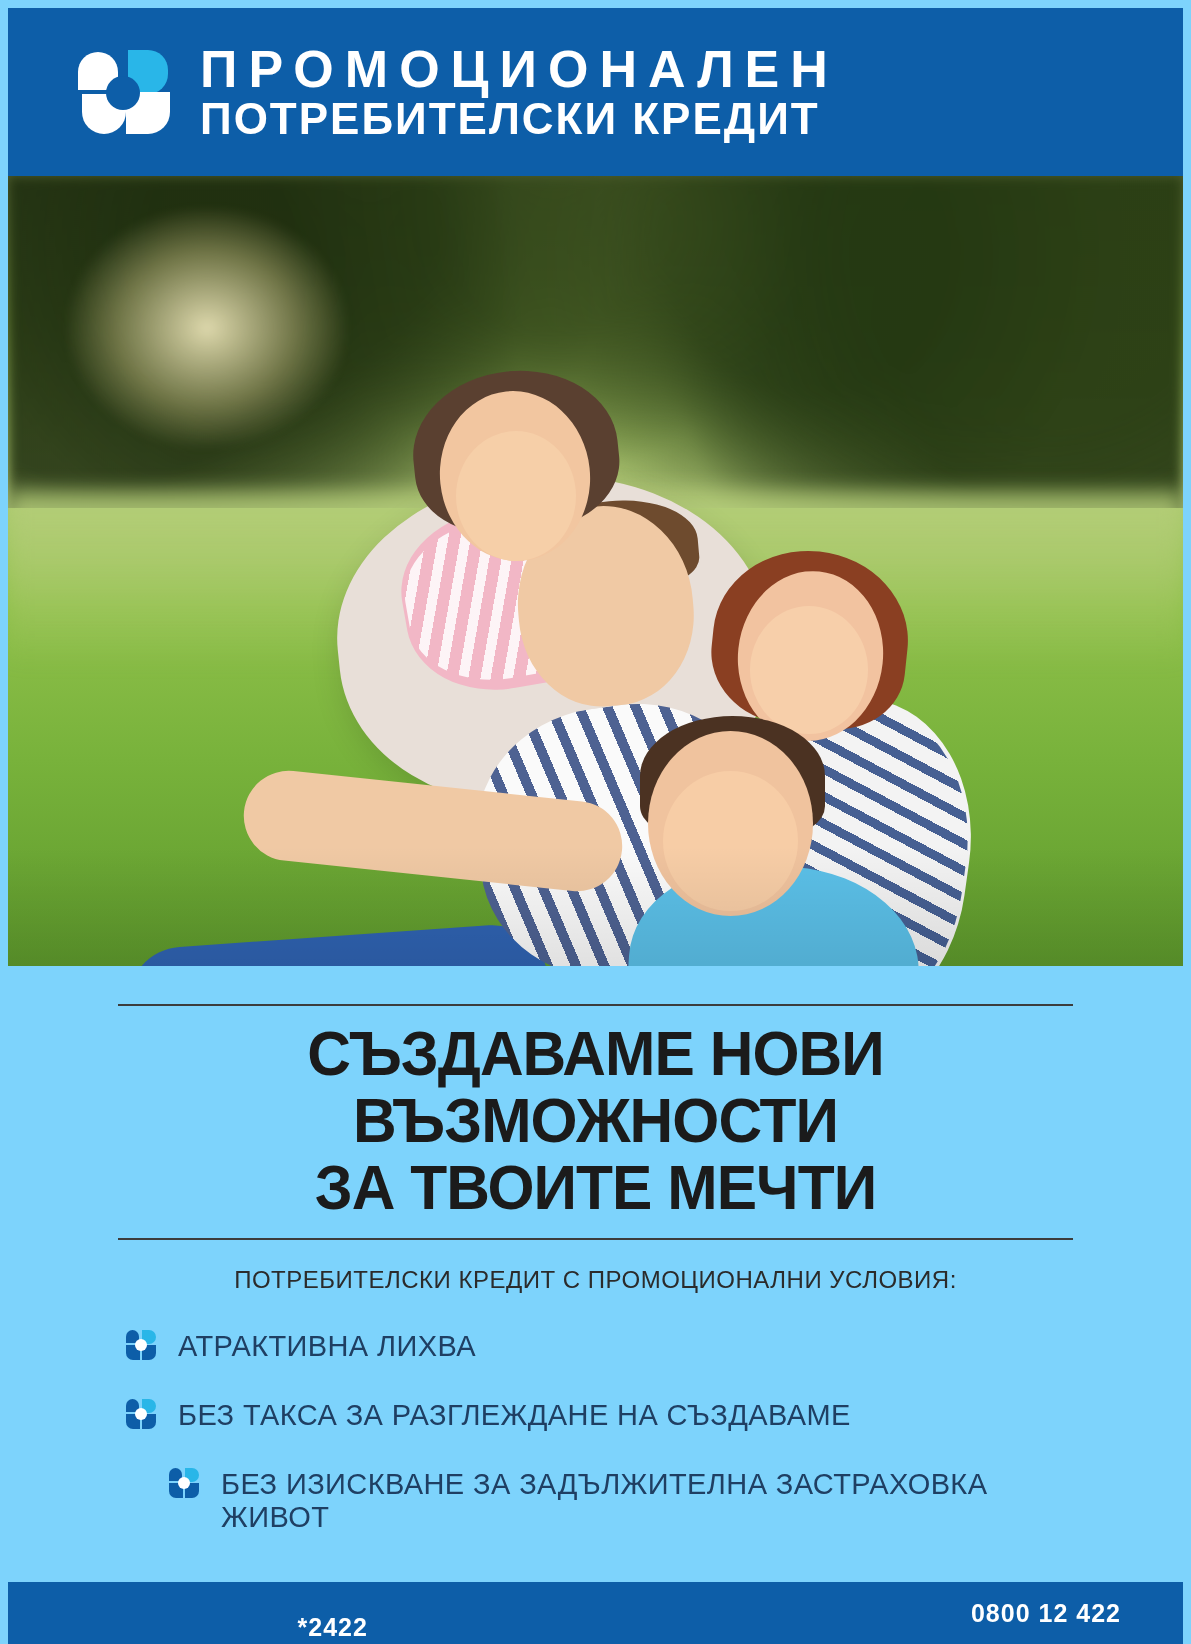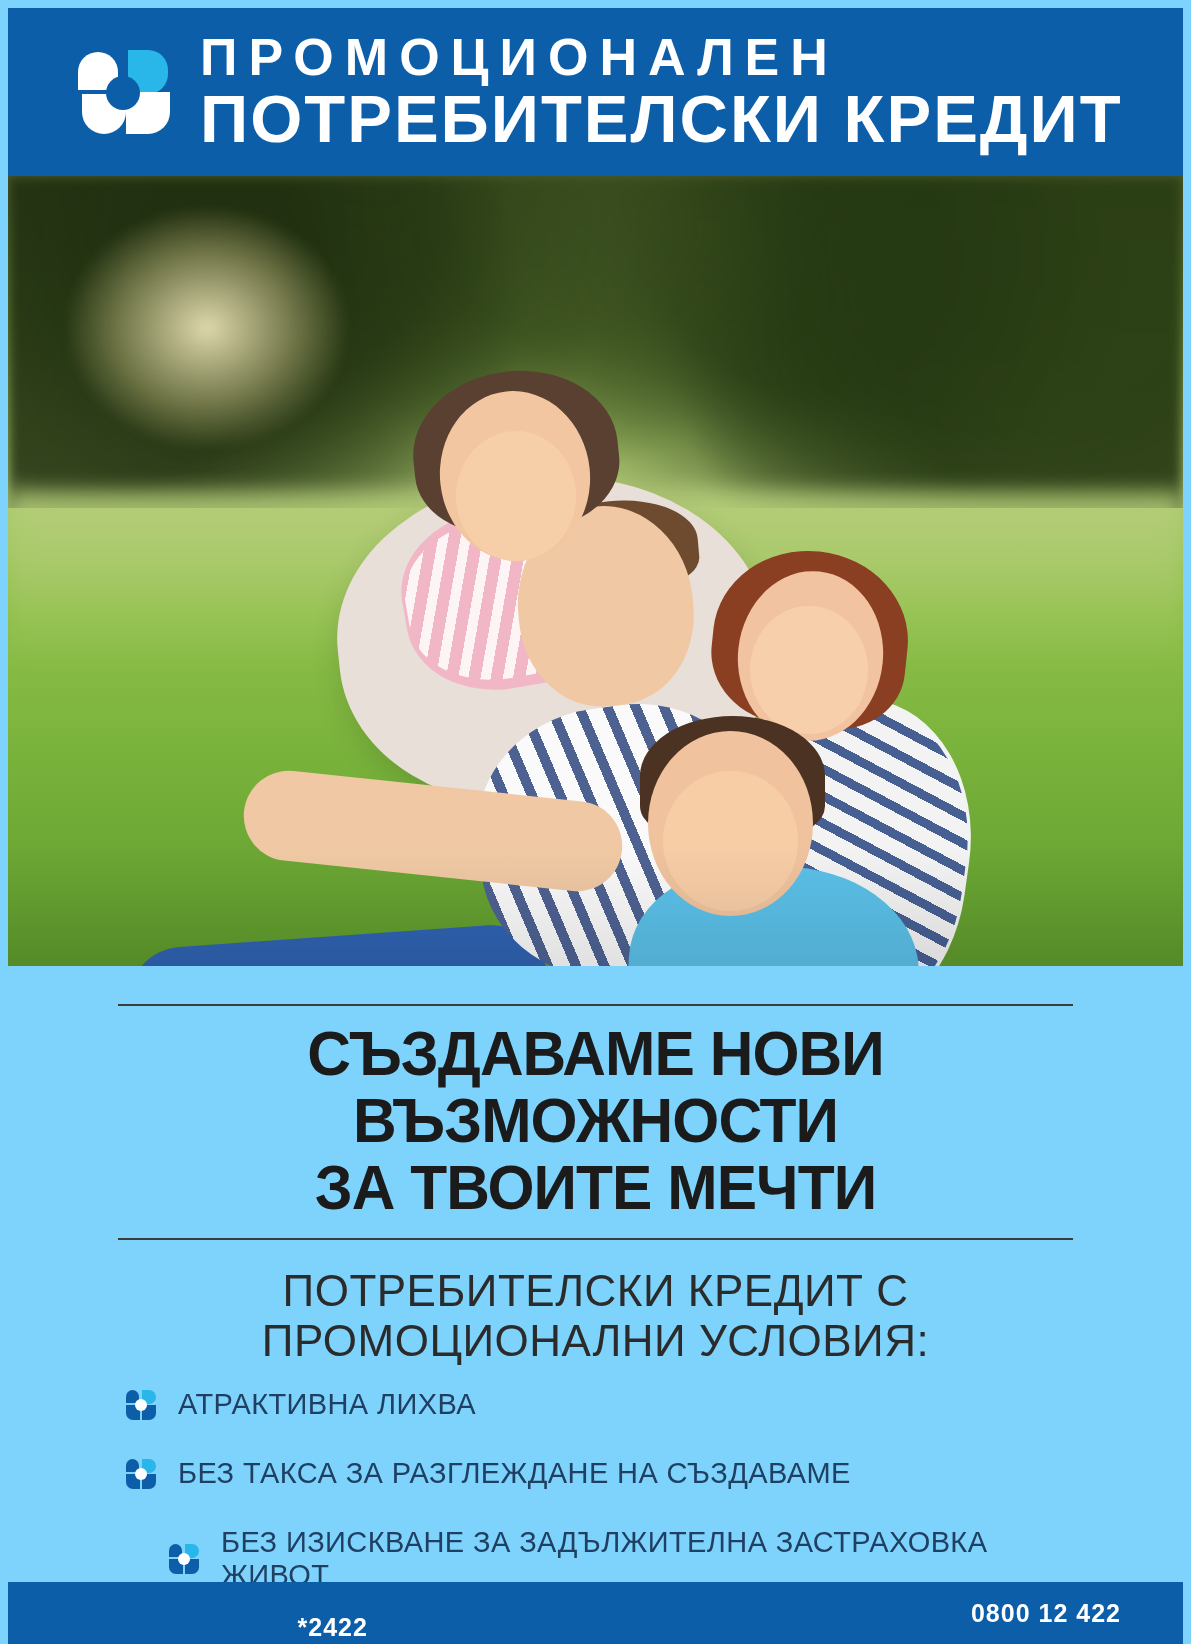"ПОТРЕБИТЕЛСКИ КРЕДИТ" .hl2 { font-size: 67px -> 44px }
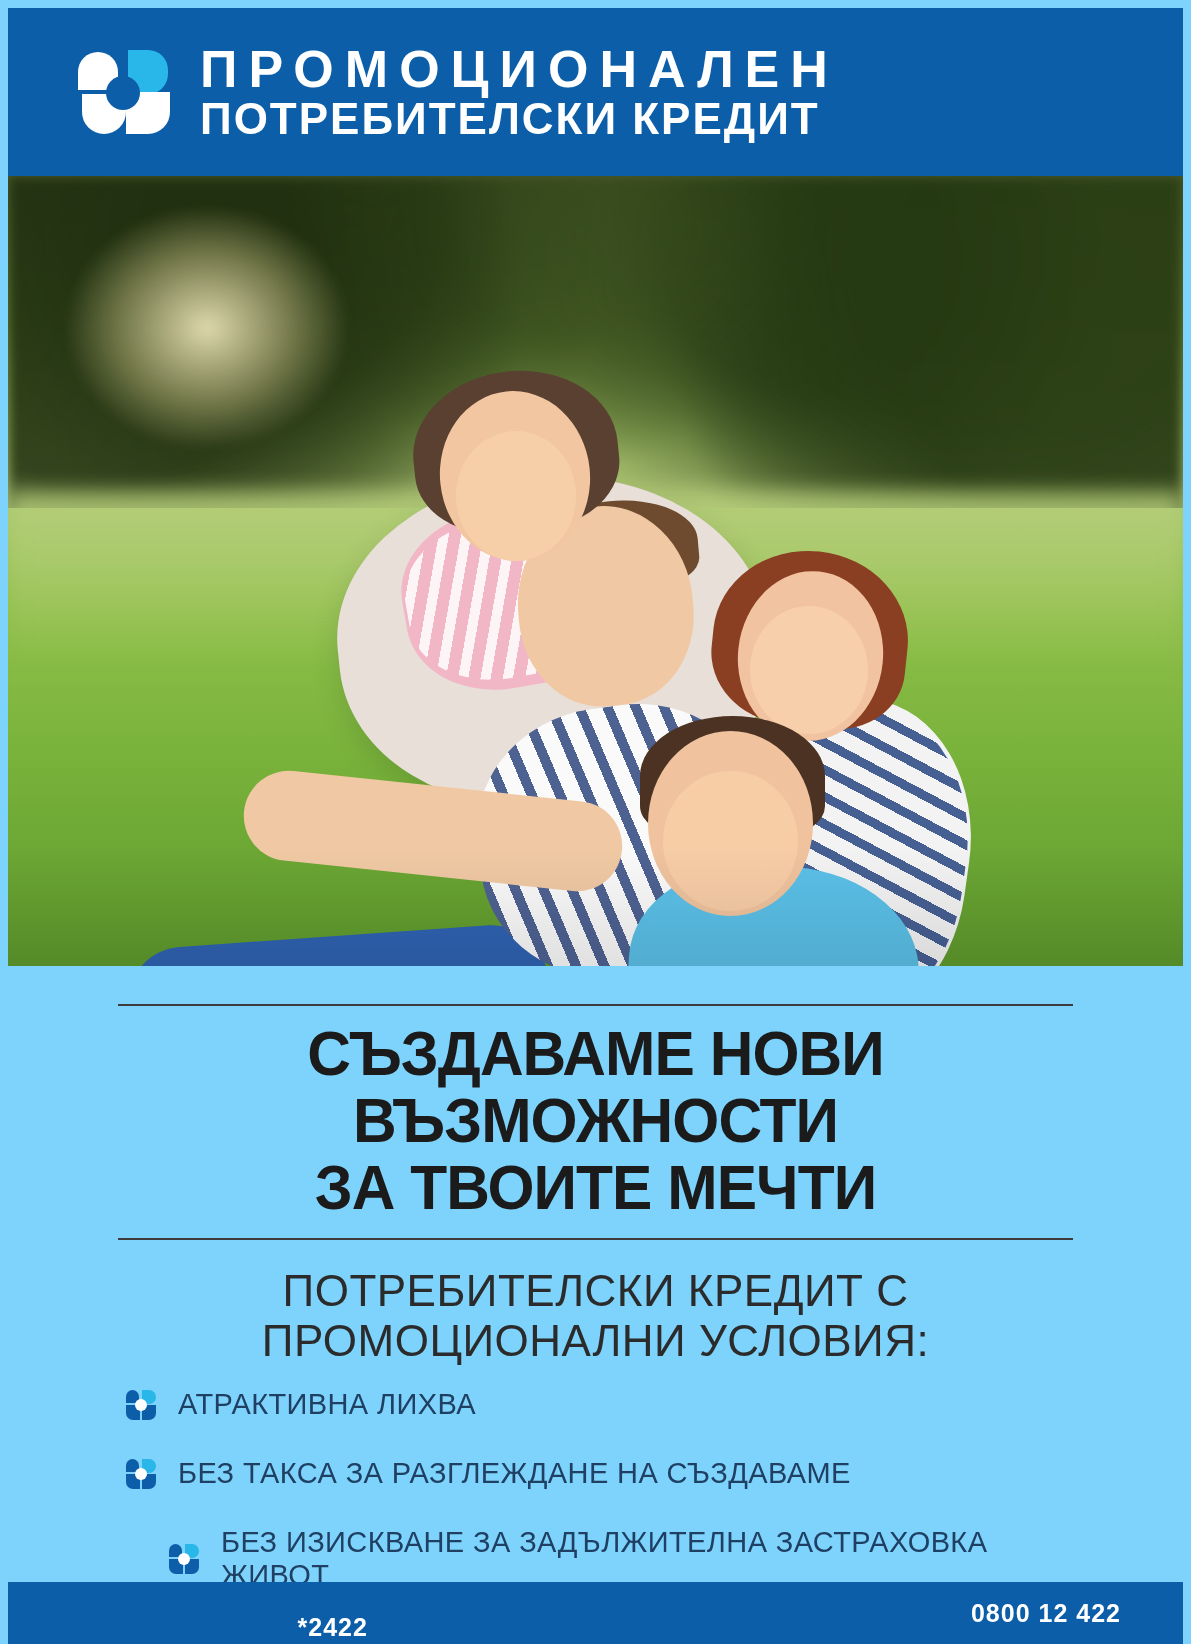"ПОТРЕБИТЕЛСКИ КРЕДИТ С ПРОМОЦИОНАЛНИ" .subhead { font-size: 44px -> 24px }
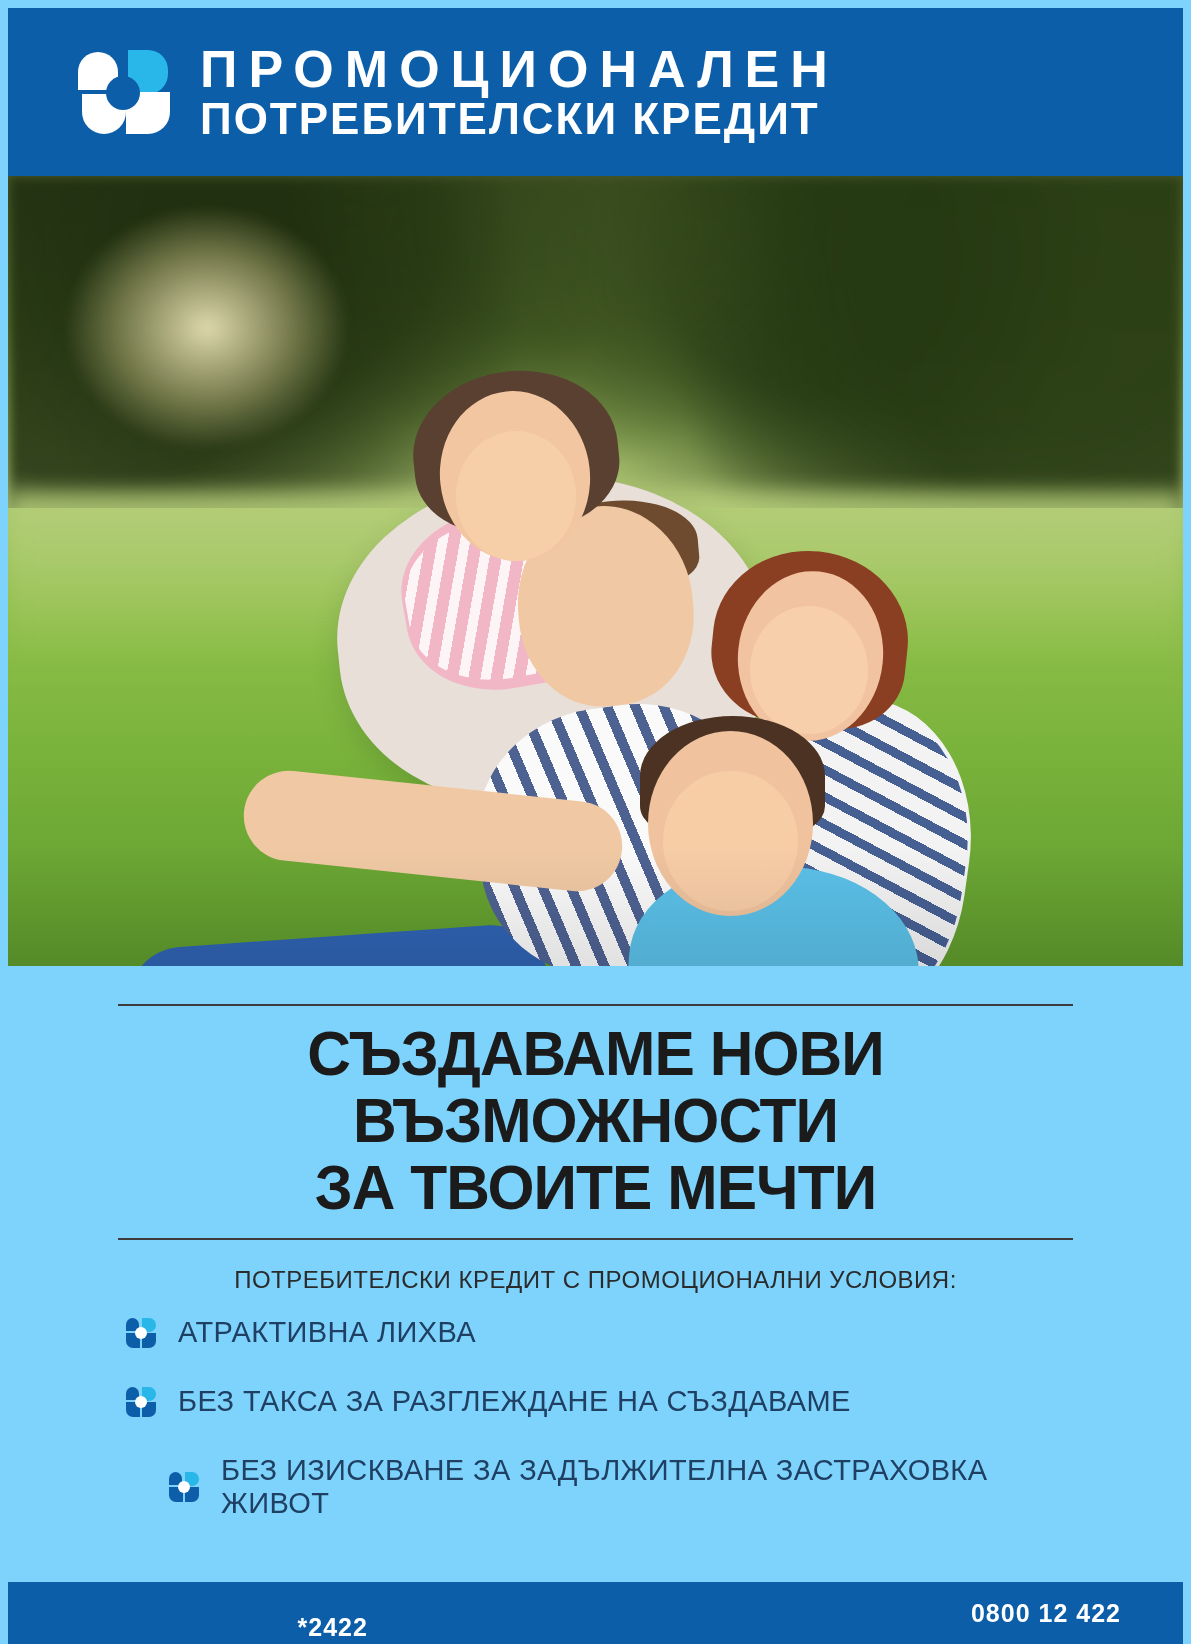"АТРАКТИВНА ЛИХВА" .bullet { align-items: center -> none; margin: 2px 0 36px 0 -> 16px 0 36px 0 }
